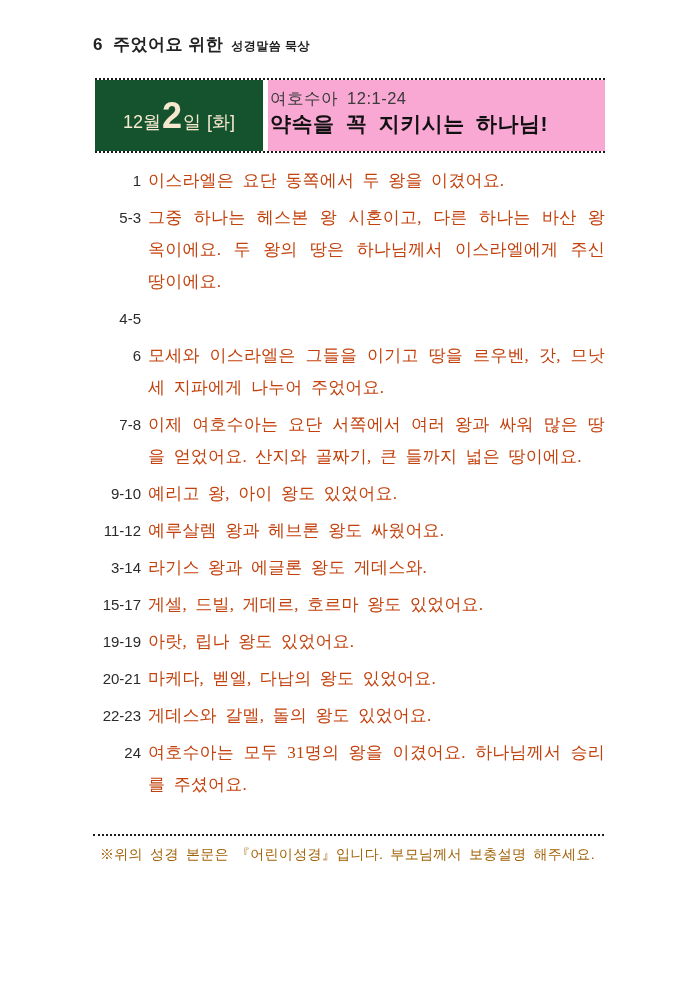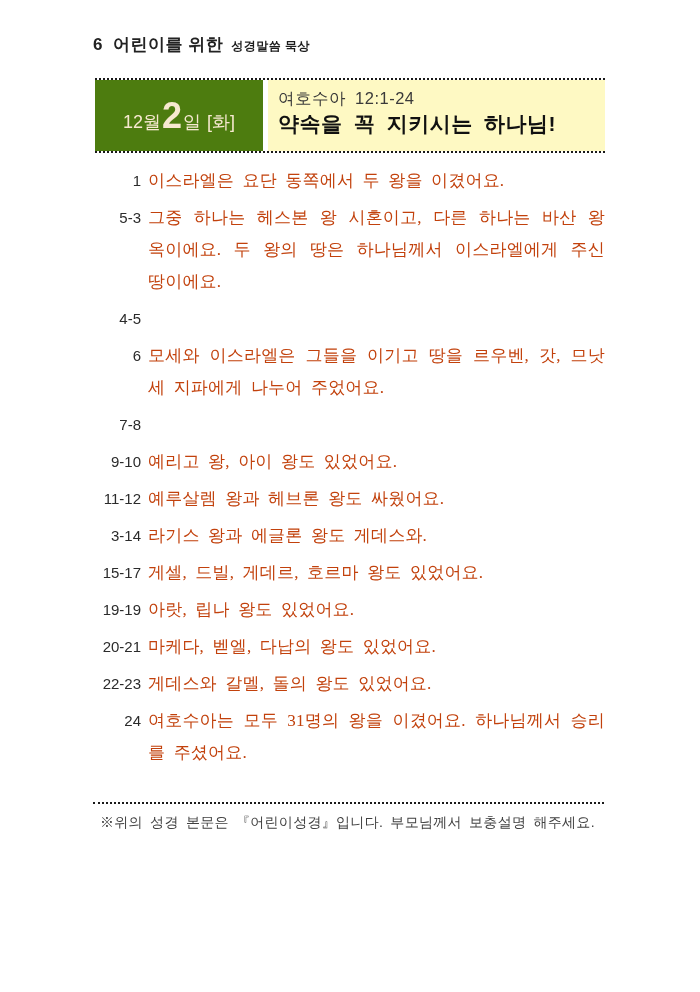"어린이를 위한" span.book-main { text: 어린이를 -> 주었어요 }
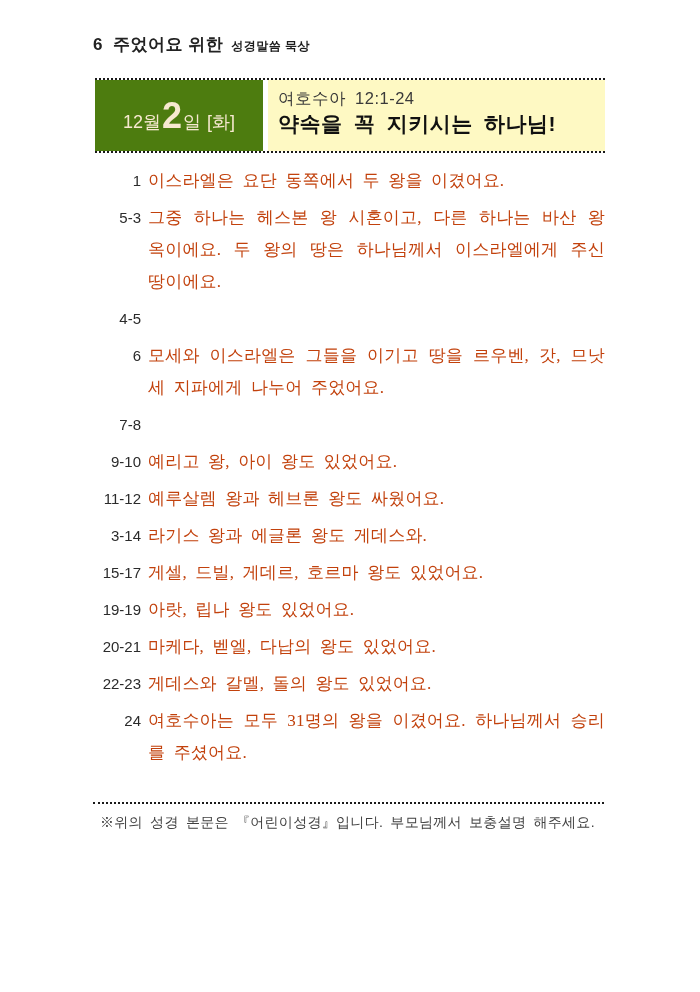"여호수아 12:1-24" .title-area { background: #fef9c3 -> #f9a8d4; padding: 7px 6px 0 10px -> 7px 6px 0 2px }
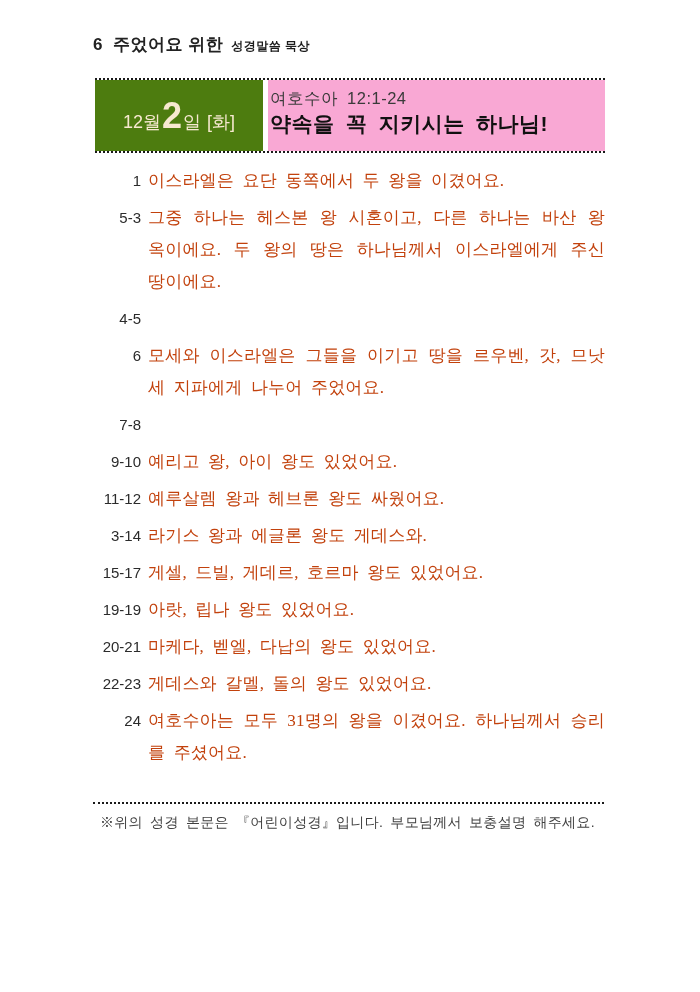"12월" .date-box { background: #4d7c0f -> #14532d }
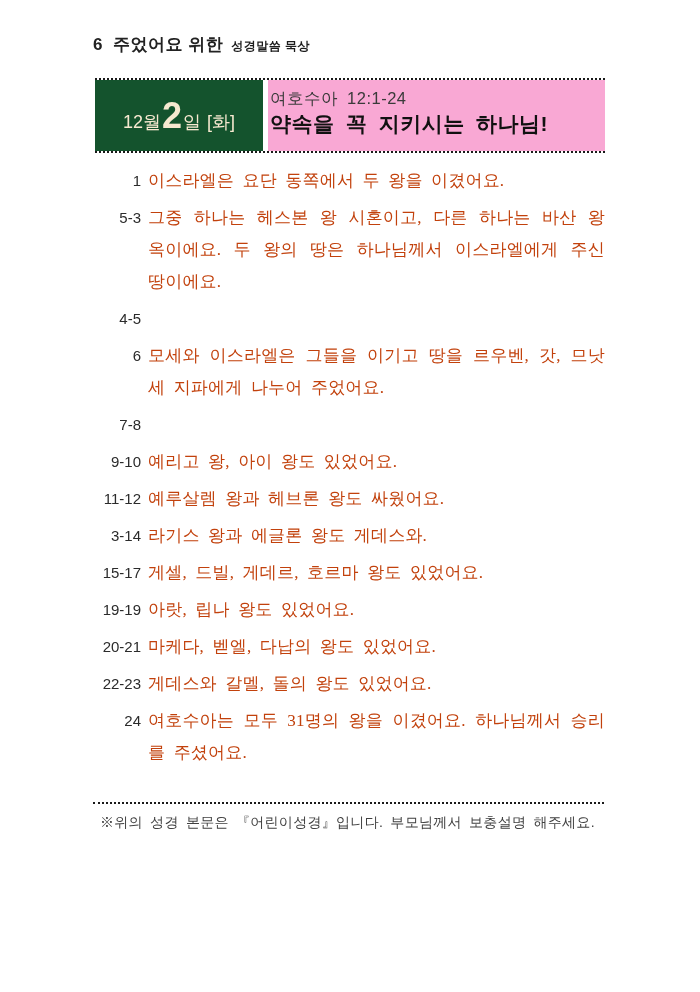"이제 여호수아는 요단 서쪽에서 여러" span.vtext { html: none -> <span>이제 여호수아는 요단 서쪽에서 여러 왕과 싸워 많은 땅을 얻었어요. 산지와 골짜기, 큰 들까지 넓은 땅이에요.</span> }
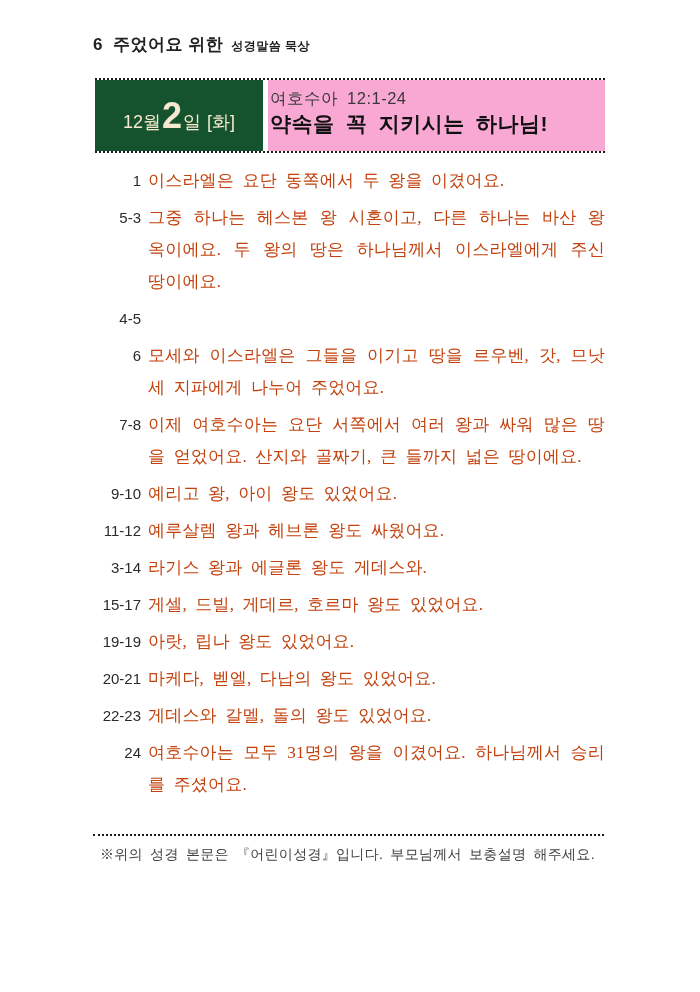"※위의 성경 본문은 『어린이성경』입니다. 부모님께서" .footer-note { color: #404040 -> #a16207 }
